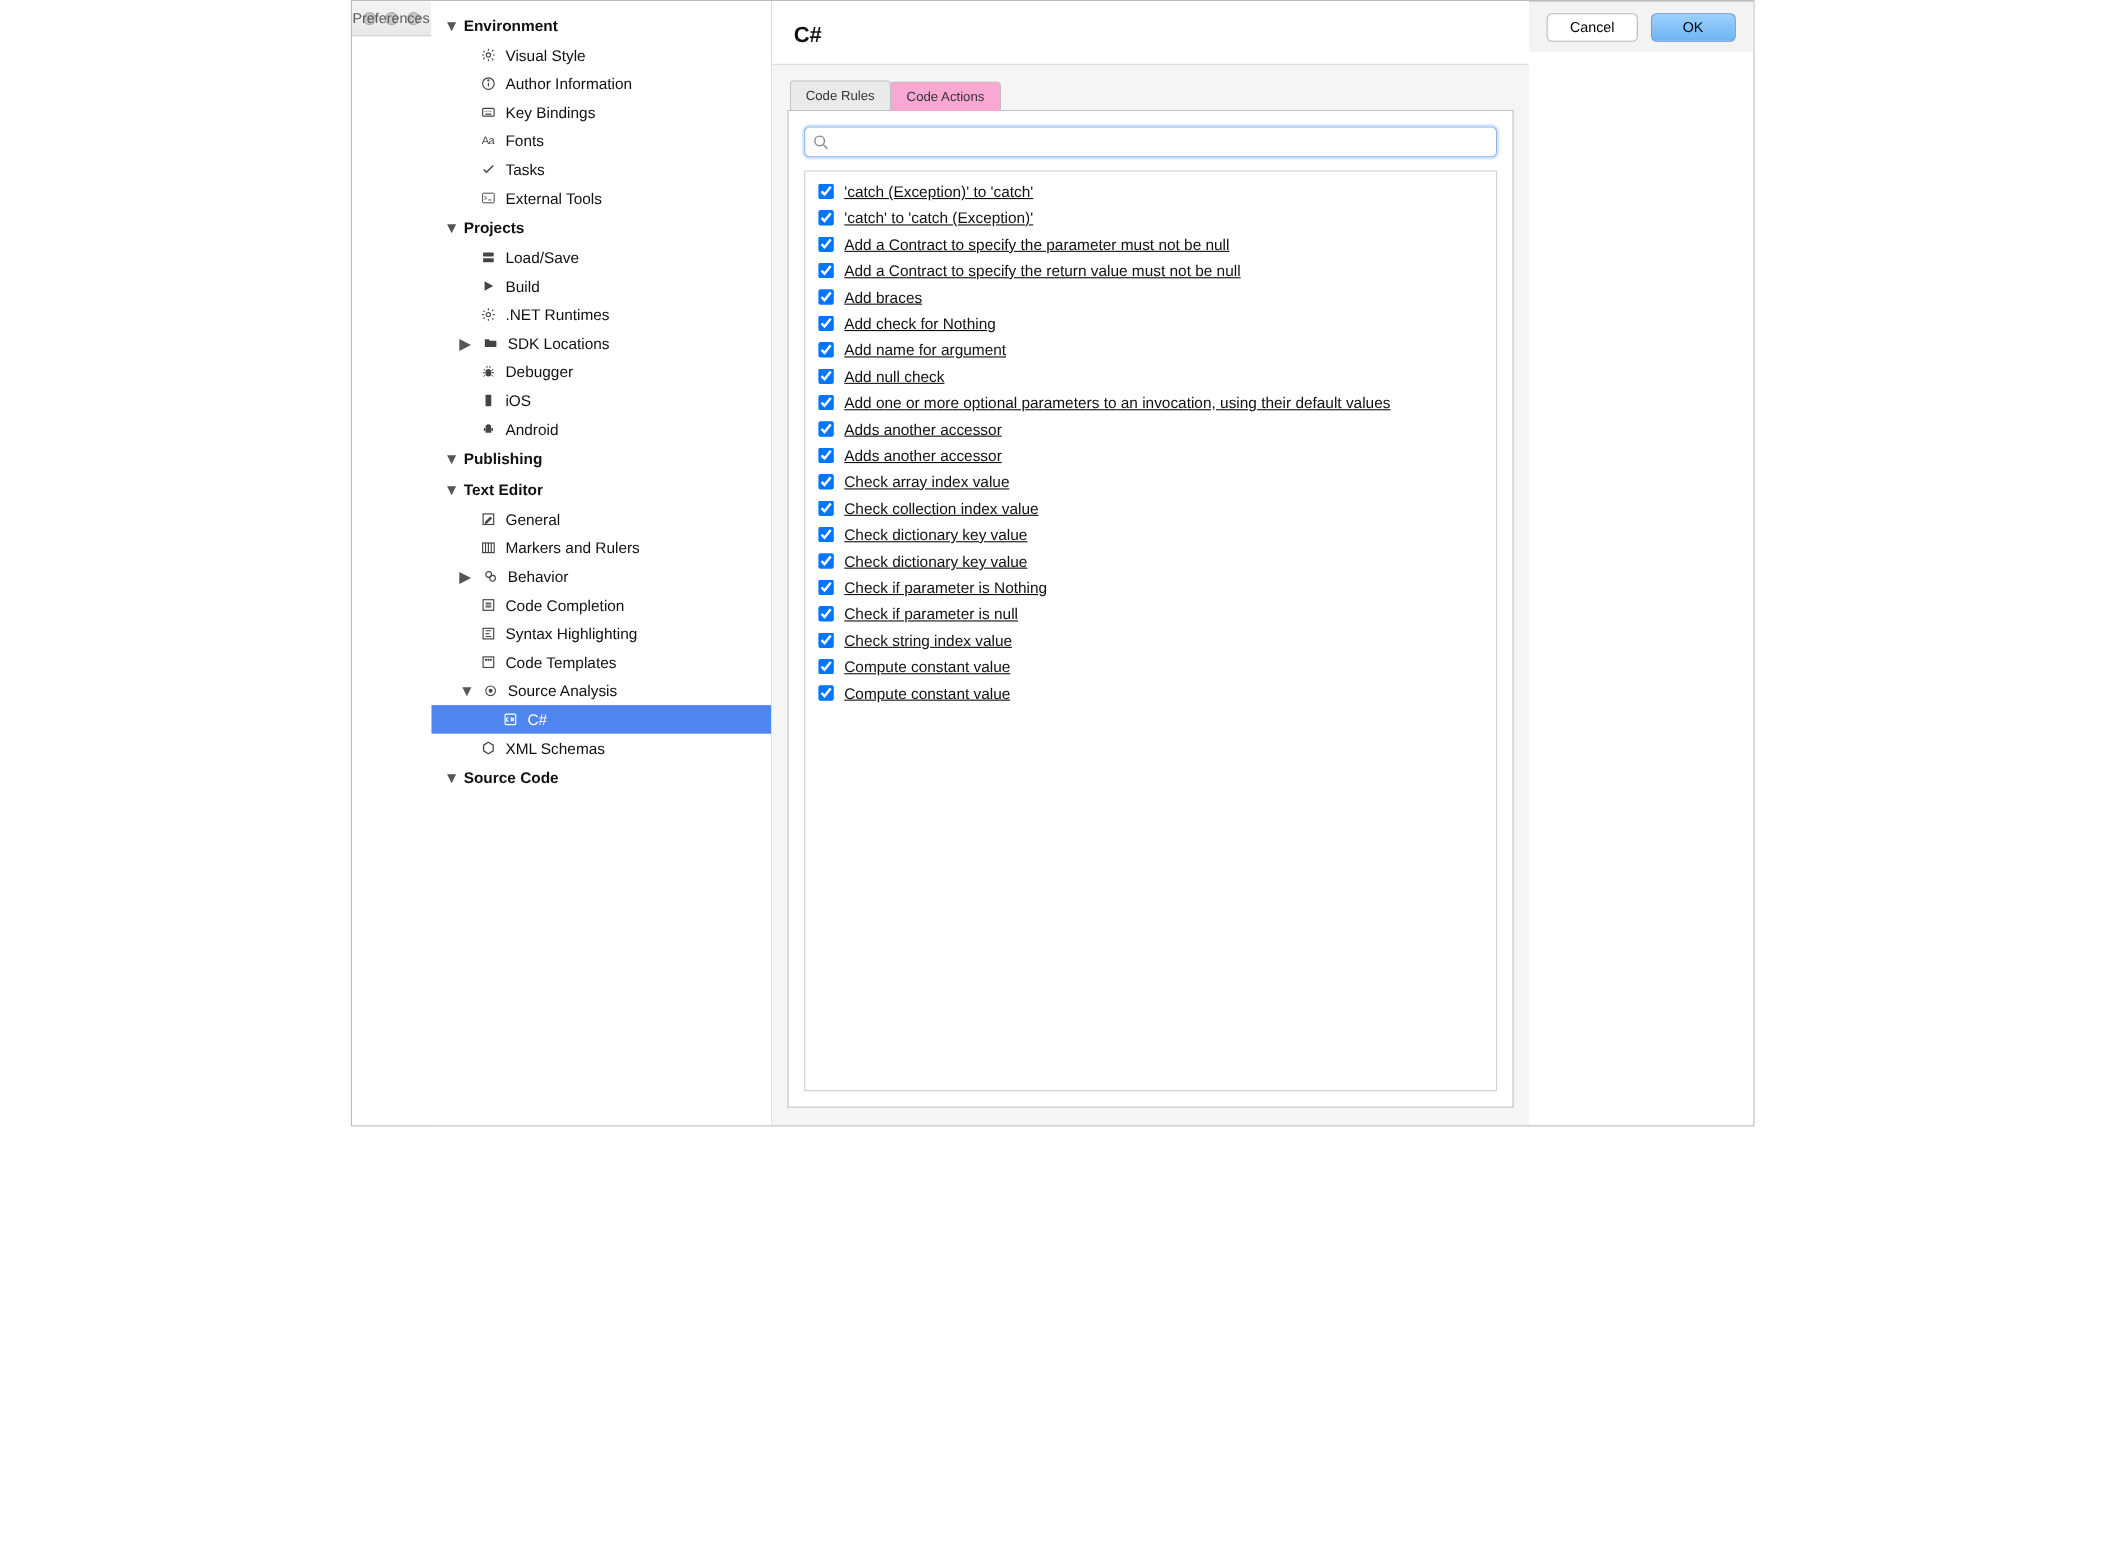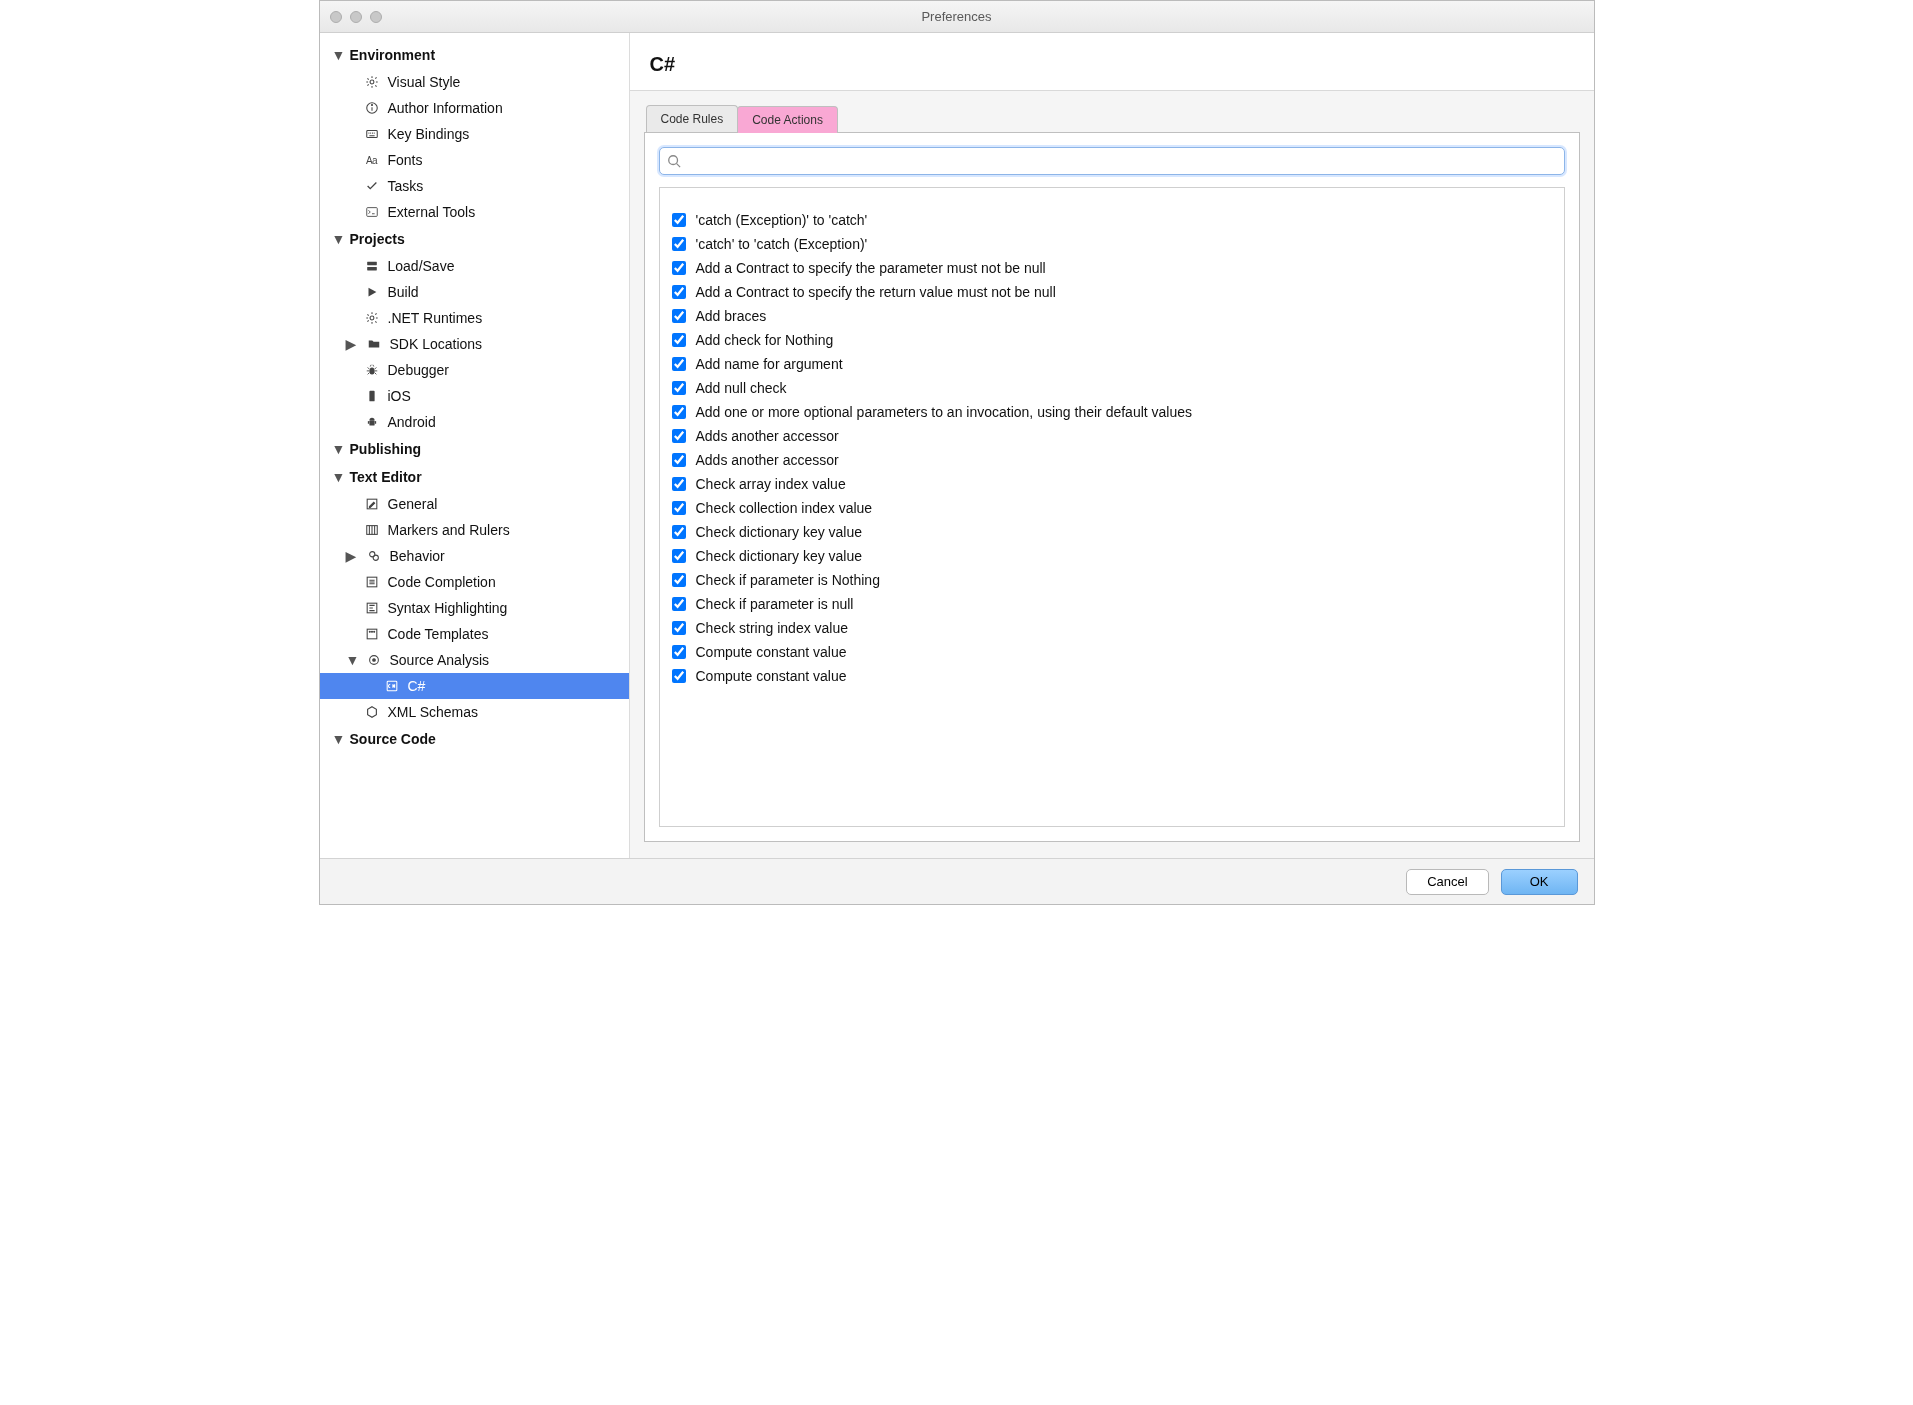"Preferences" .window { flex-direction: column -> row; height: 905px -> 1024px }
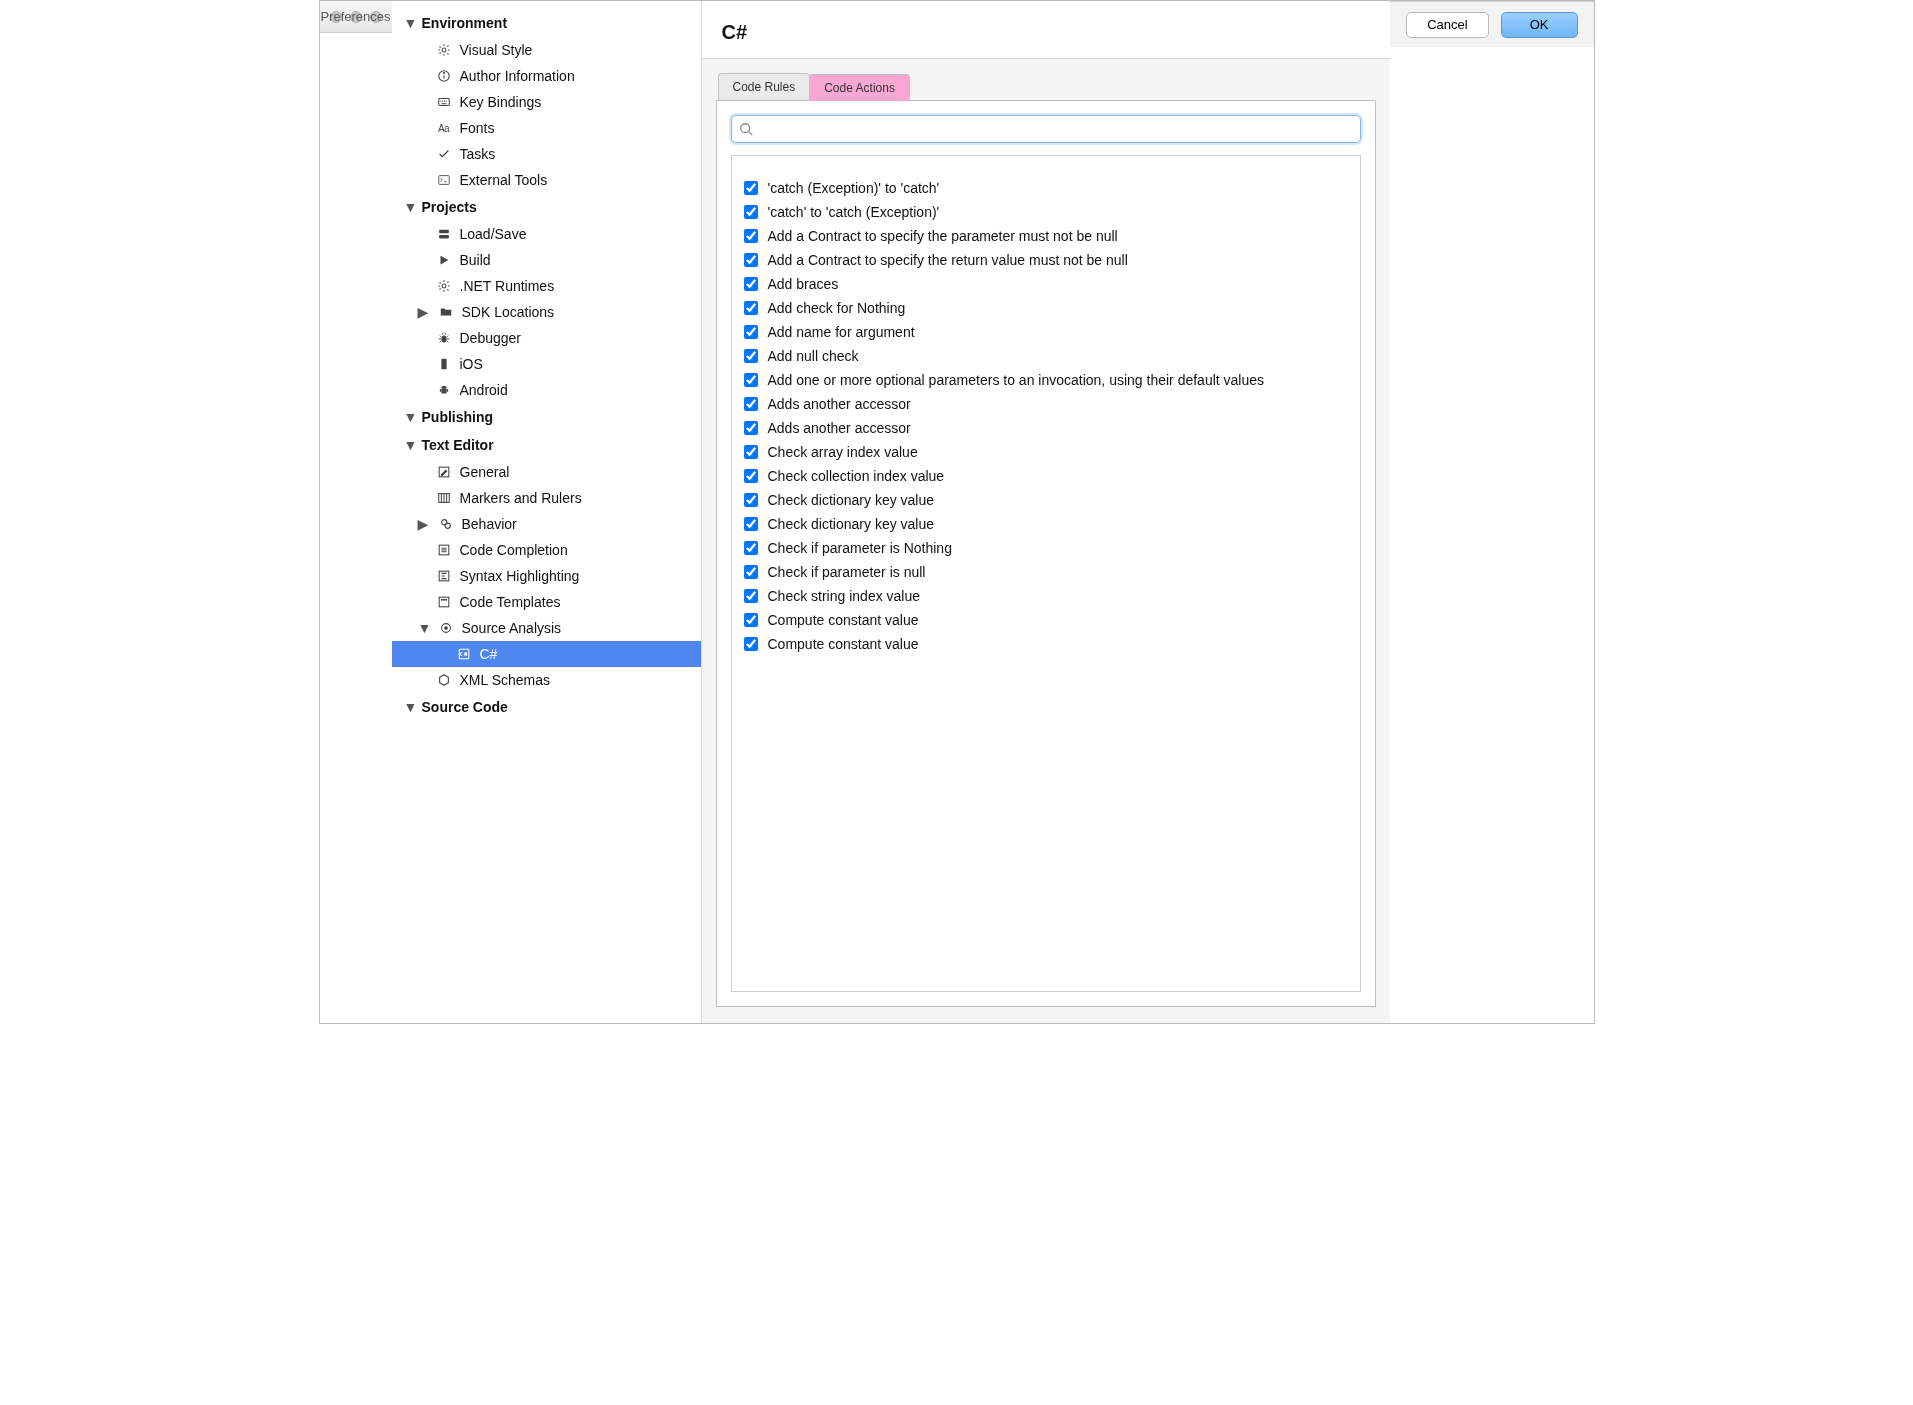"'catch (Exception)' to 'catch'" .list-box { padding: 20px 10px -> 6px 10px; text-decoration: none -> underline }
